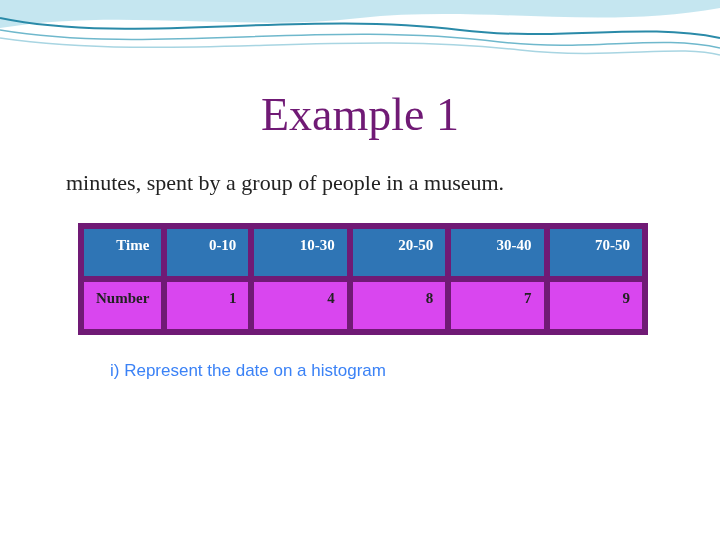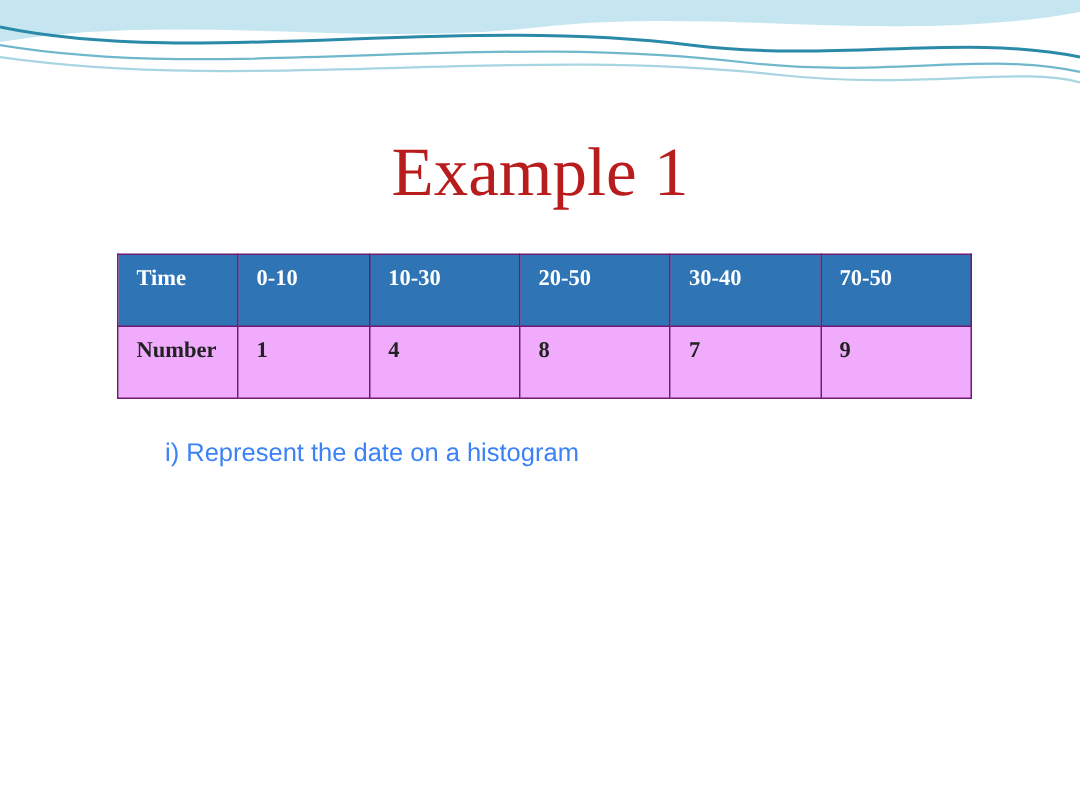"Example 1" .title { color: #b91c1c -> #701a75 }
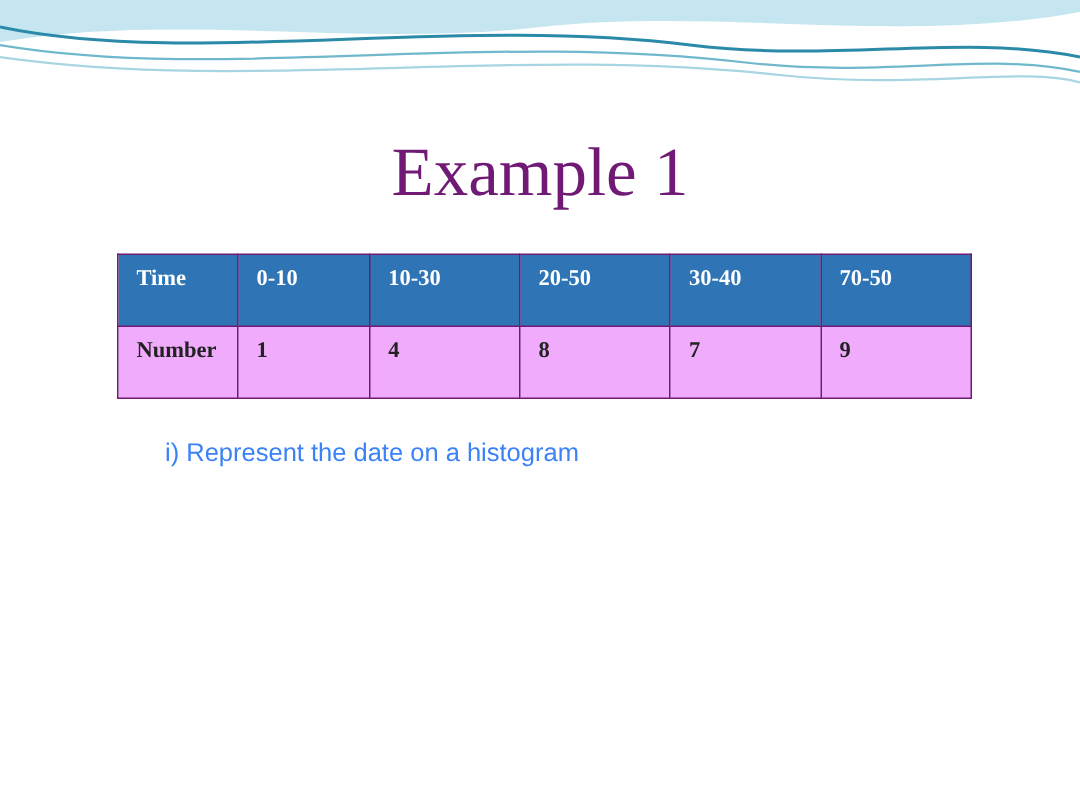"minutes, spent by a group" span.indent { html: none -> <span>minutes, spent by a group of people in a museum.</span> }
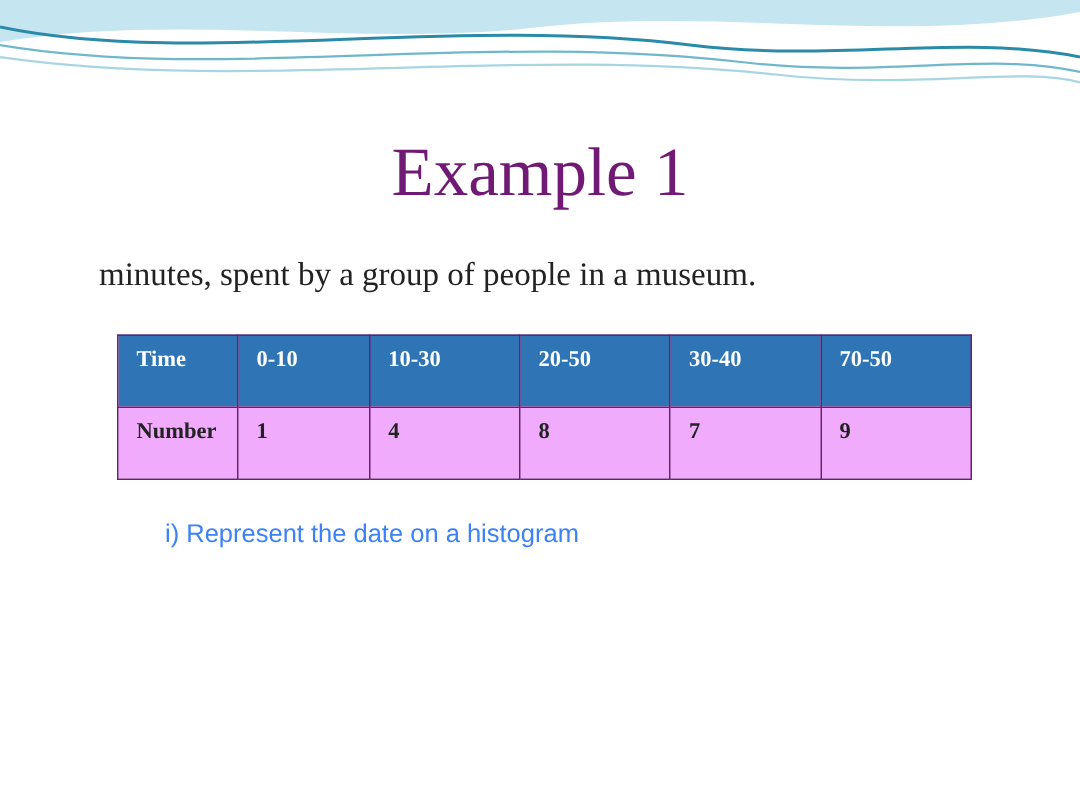"Time" .freq-table td { border: 1px solid #701a75 -> 6px solid #701a75; text-align: left -> right }
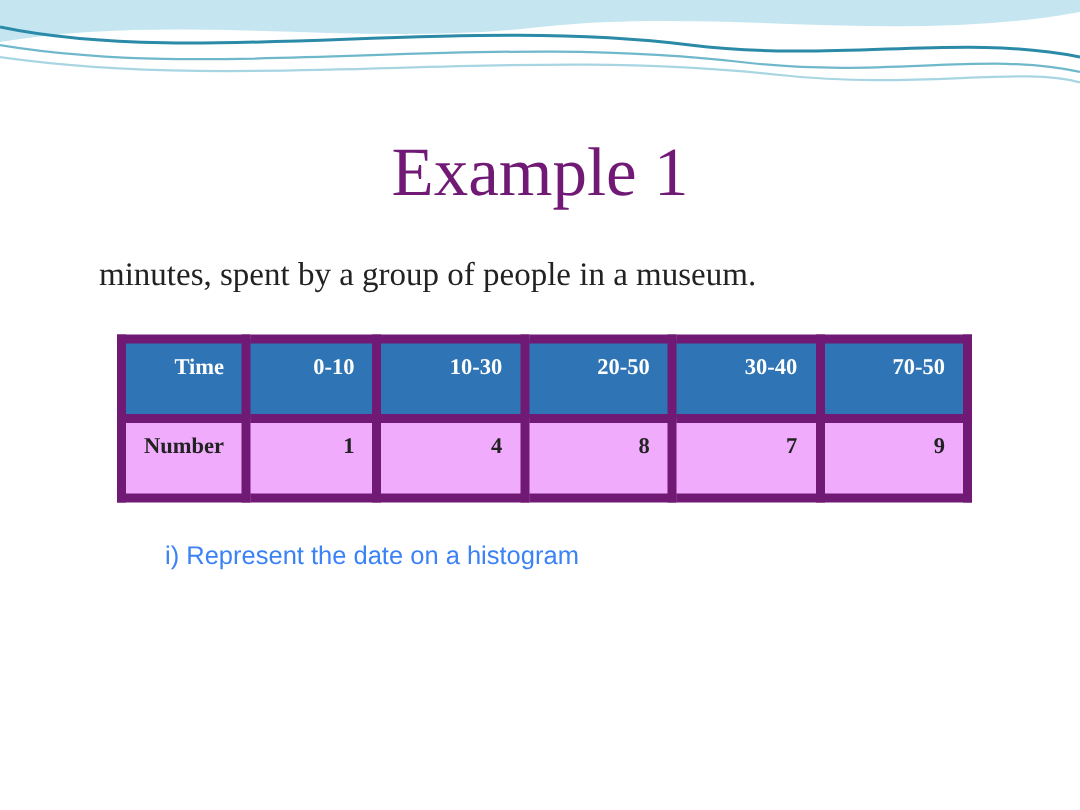"Number" .freq-table tr.data-row td { background: #f0abfc -> #d946ef }
